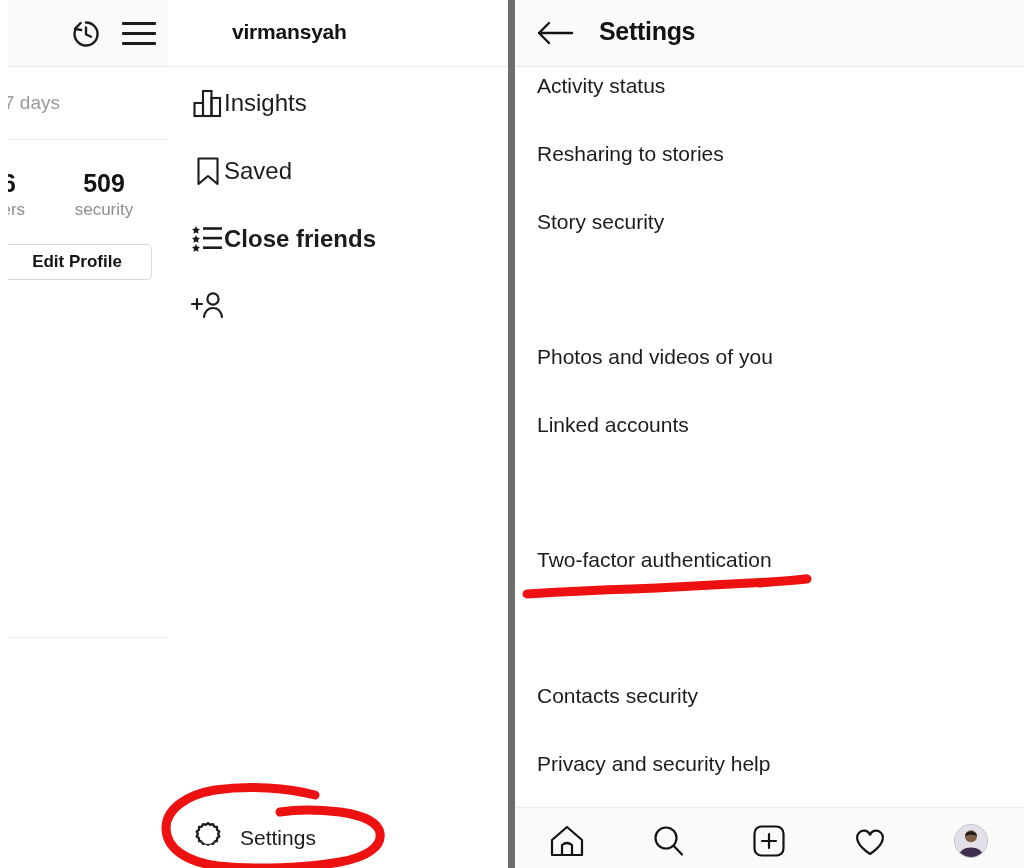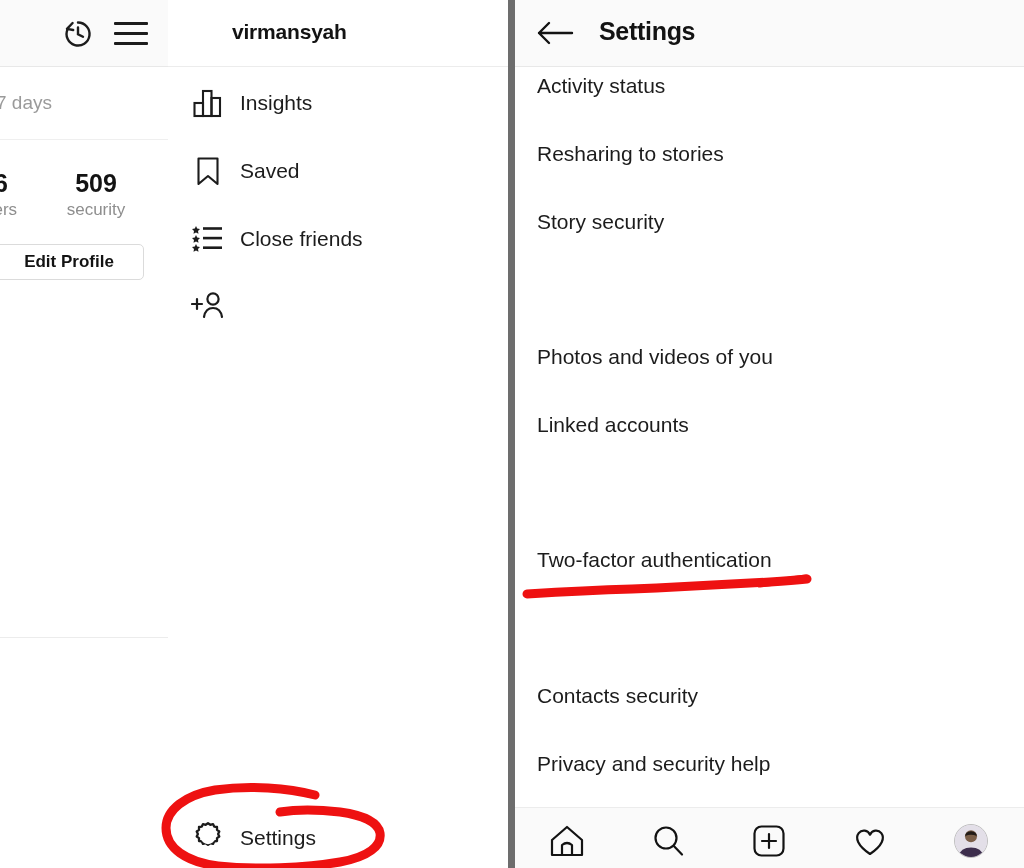"7 days" #left-panel { left: 0 -> 8px }
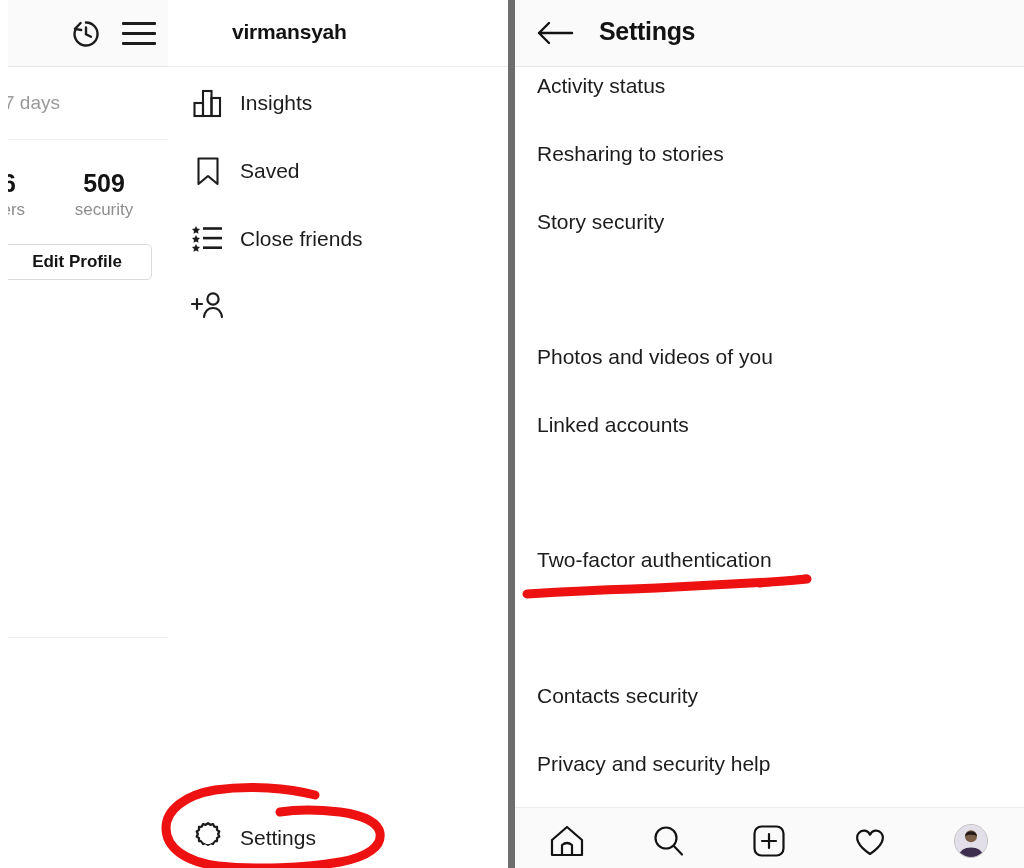"Insights" .menu-row .menu-label { font-size: 21px -> 24px; left: 72px -> 56px }
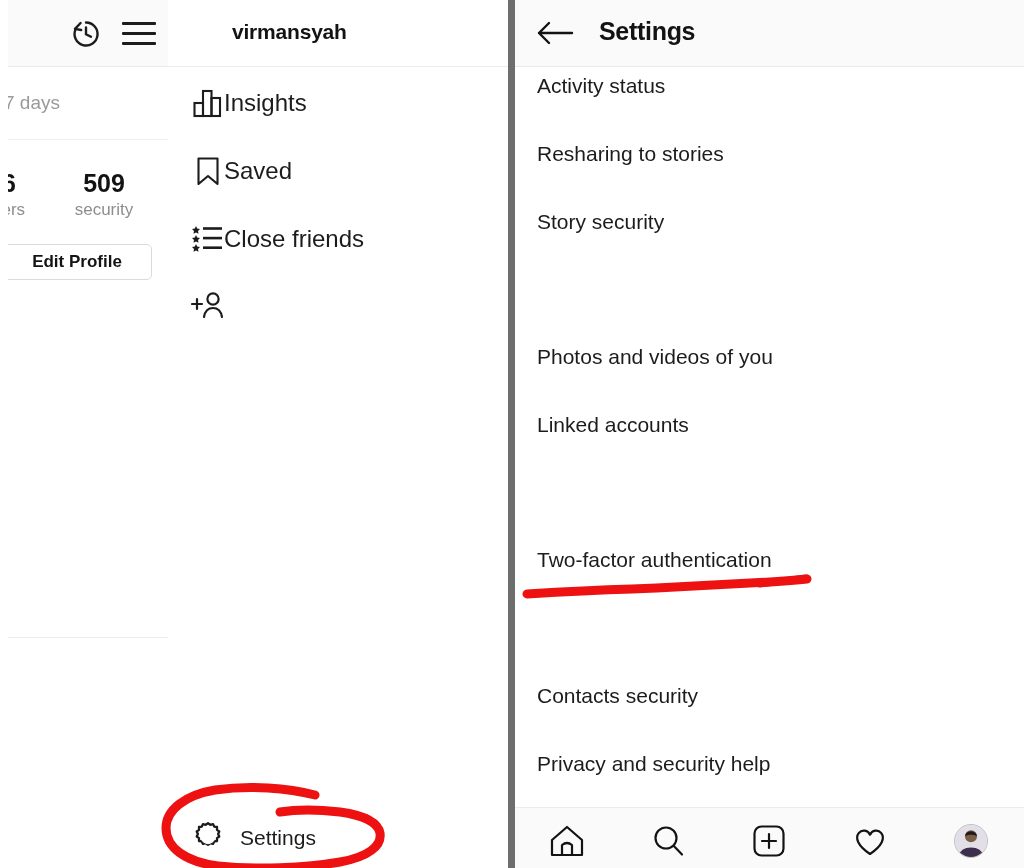"Close friends" #menu-row-2 { font-weight: none -> bold }
